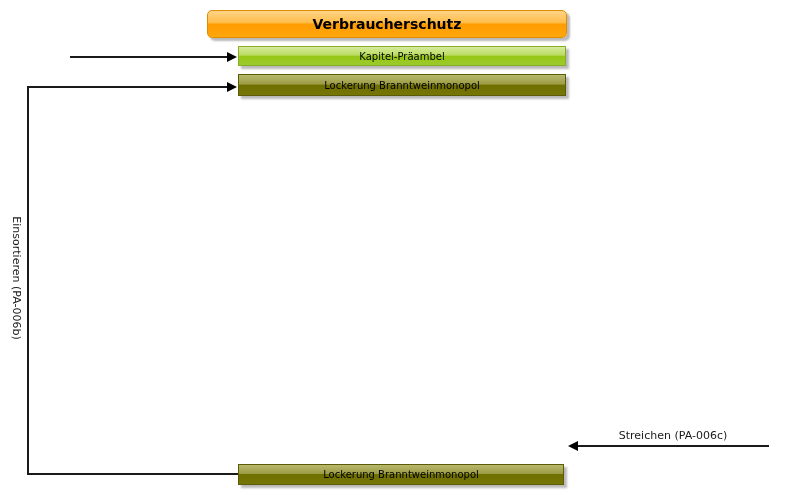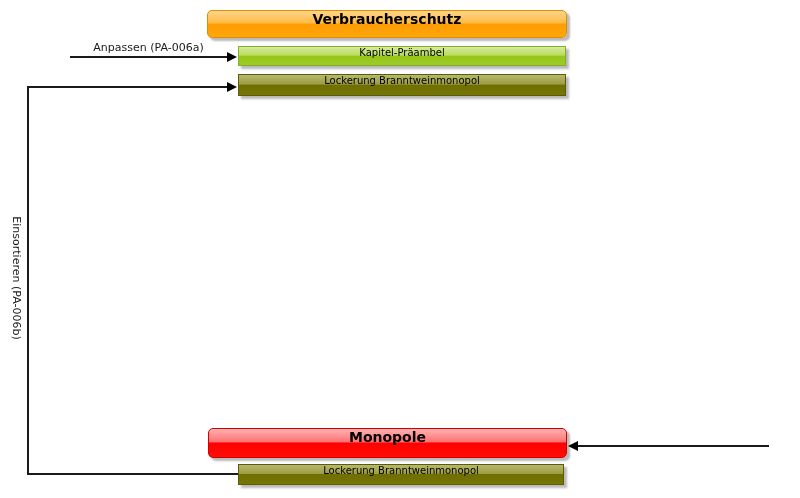"Verbraucherschutz" .box { align-items: flex-start -> center }
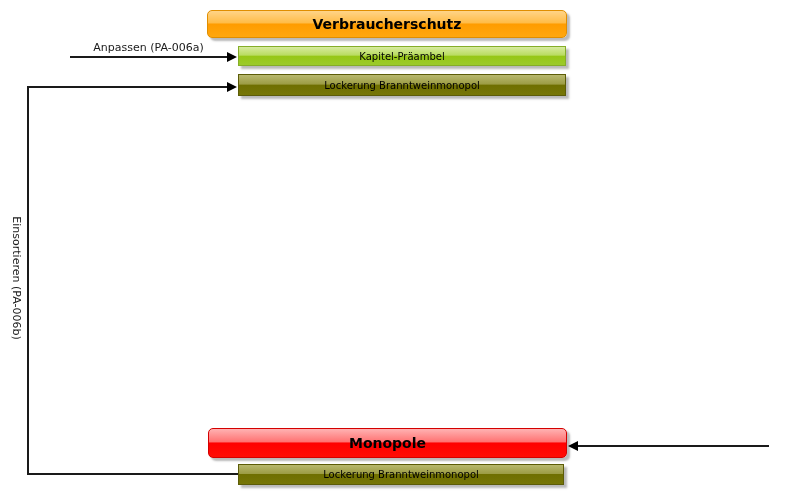"Anpassen (PA-006a)" div.edge-label { html: <div>Anpassen (PA-006a)</div> -> none }
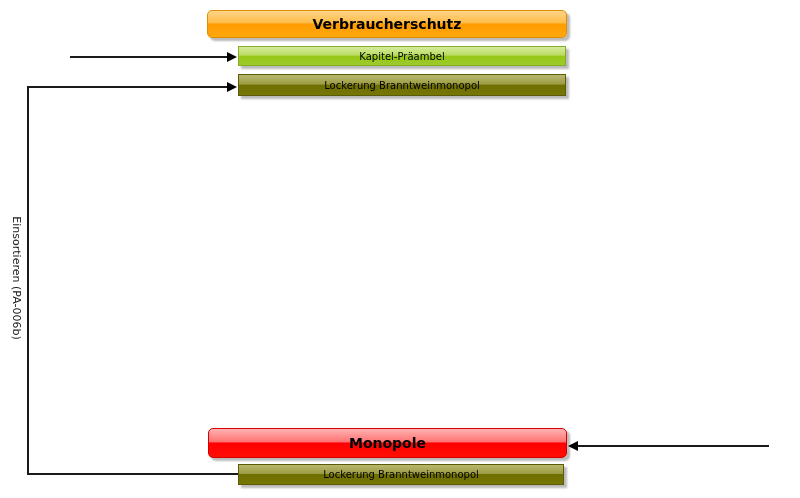"Monopole" div.box { html: <div> <span>Monopole</span> </div> -> none }
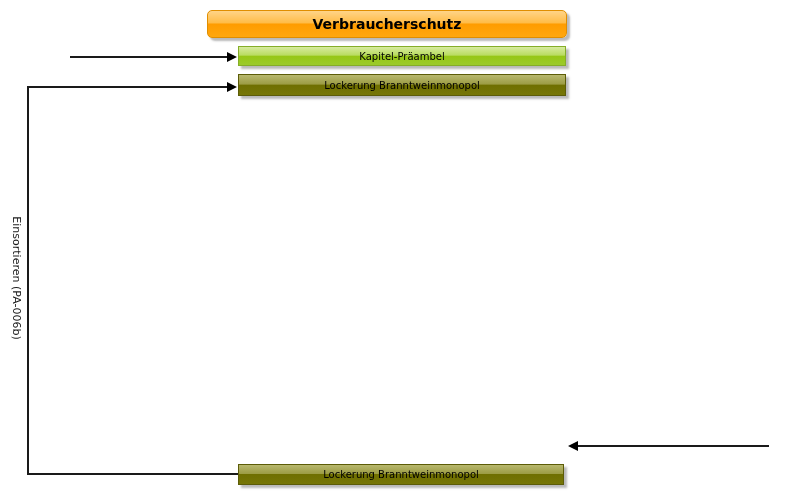"Streichen (PA-006c)" div.edge-label { html: none -> <div>Streichen (PA-006c)</div> }
